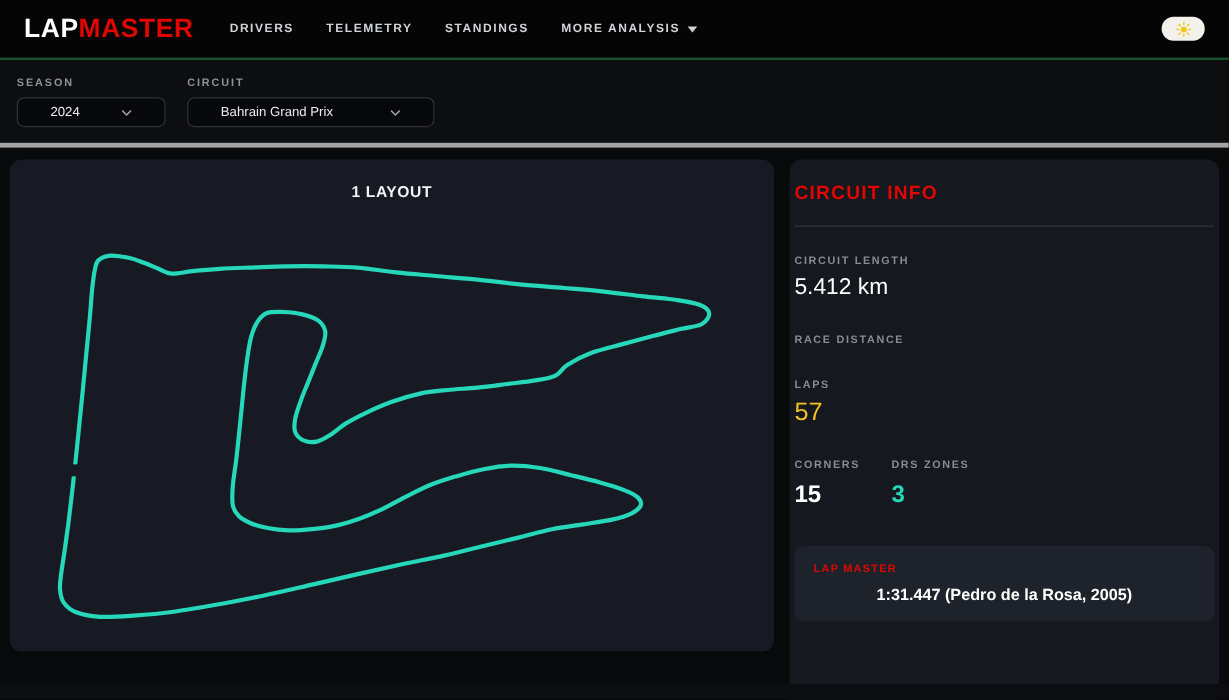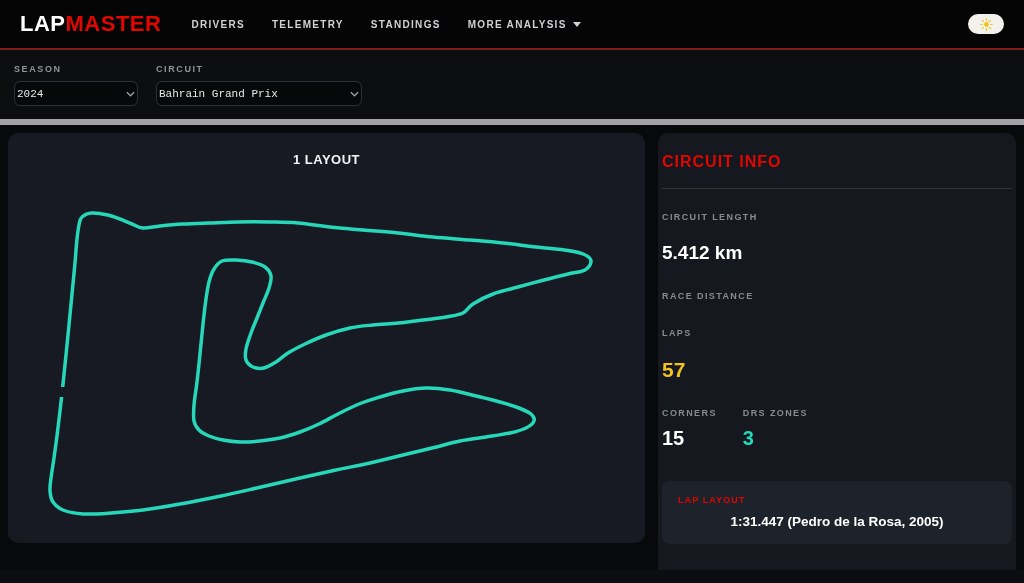"LAPMASTER" .header { border-bottom: 2px solid #7f1d1d -> 2px solid #14532d }
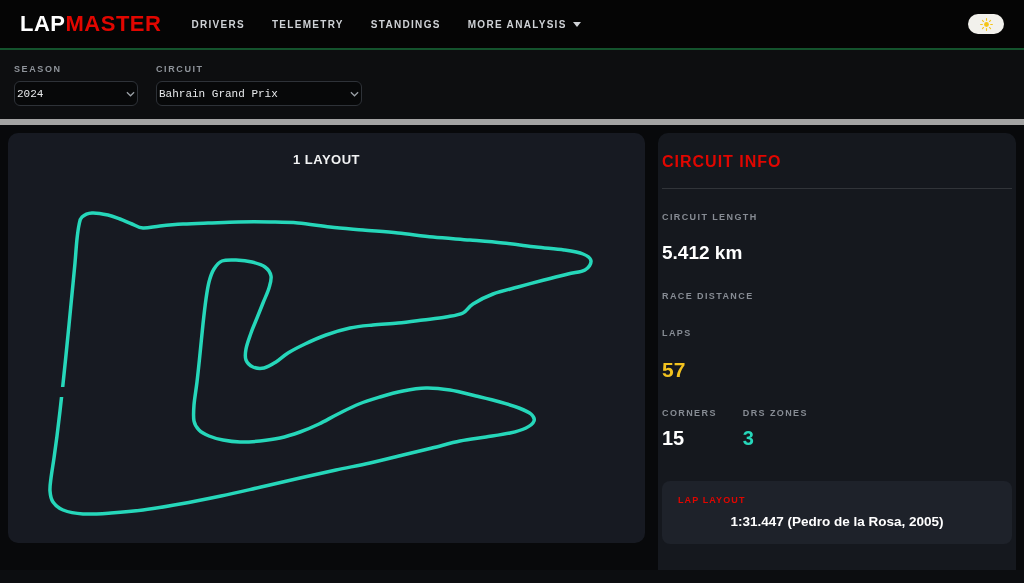"SEASON" .filterbar { border-bottom: 6px solid #a3a3a3 -> 4px solid #a3a3a3 }
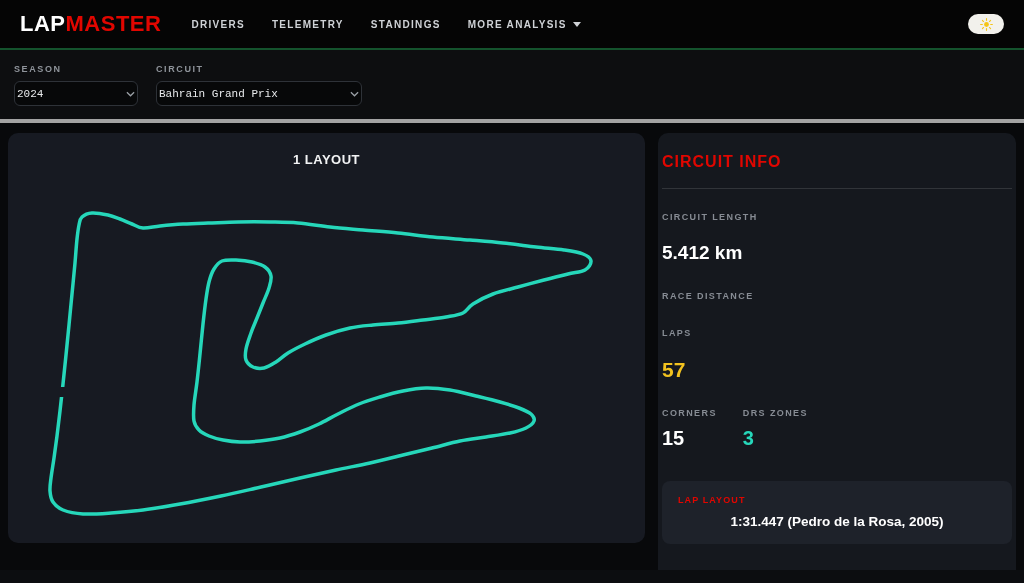"2024" .select { font-family: Liberation Mono, monospace -> none; padding: 0 2px -> 0 27px }
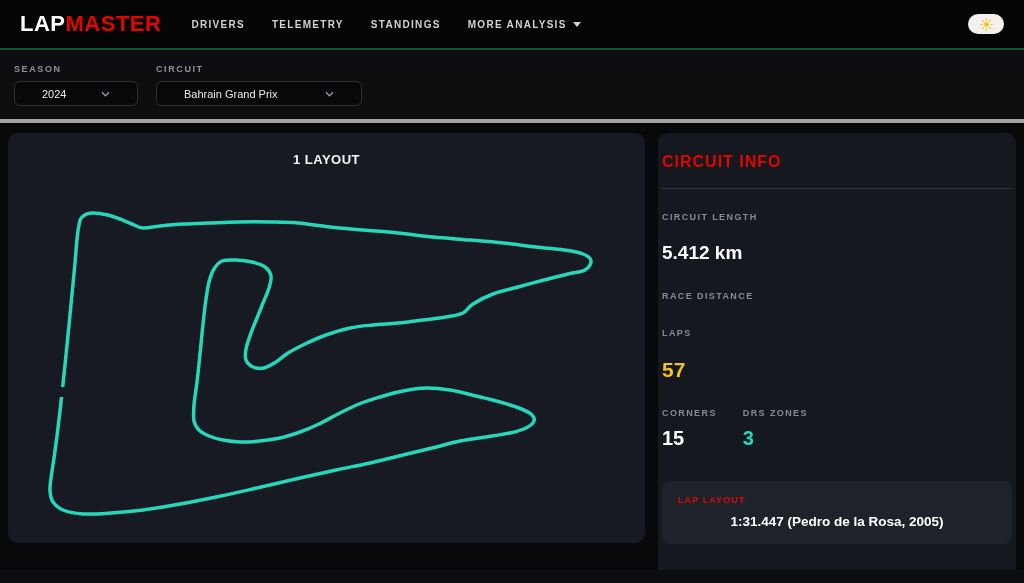"5.412 km" .stat-value { font-weight: 700 -> 400; margin-top: 20px -> 7px }
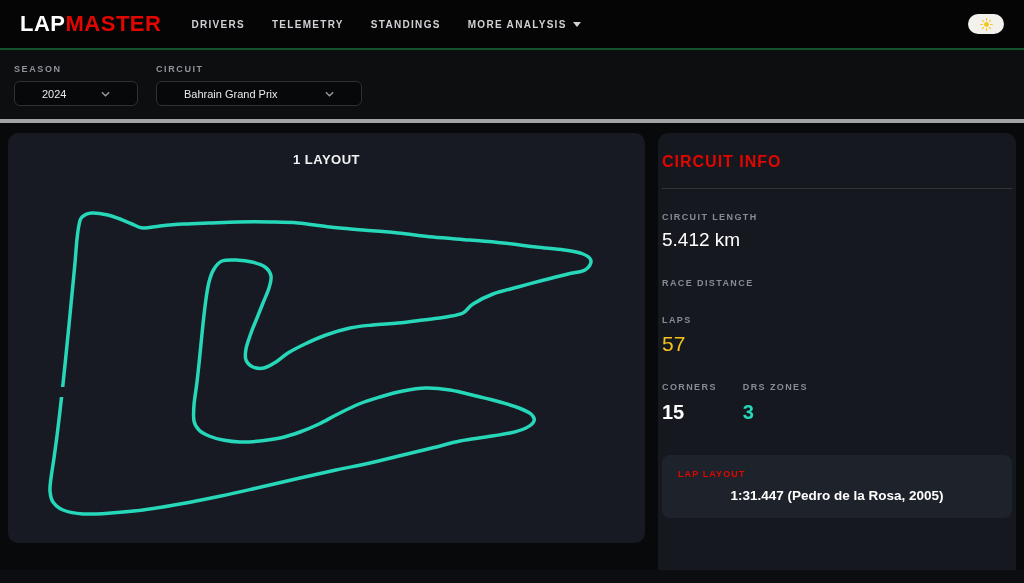"LAP LAYOUT" div.record-label { text: LAYOUT -> MASTER }
